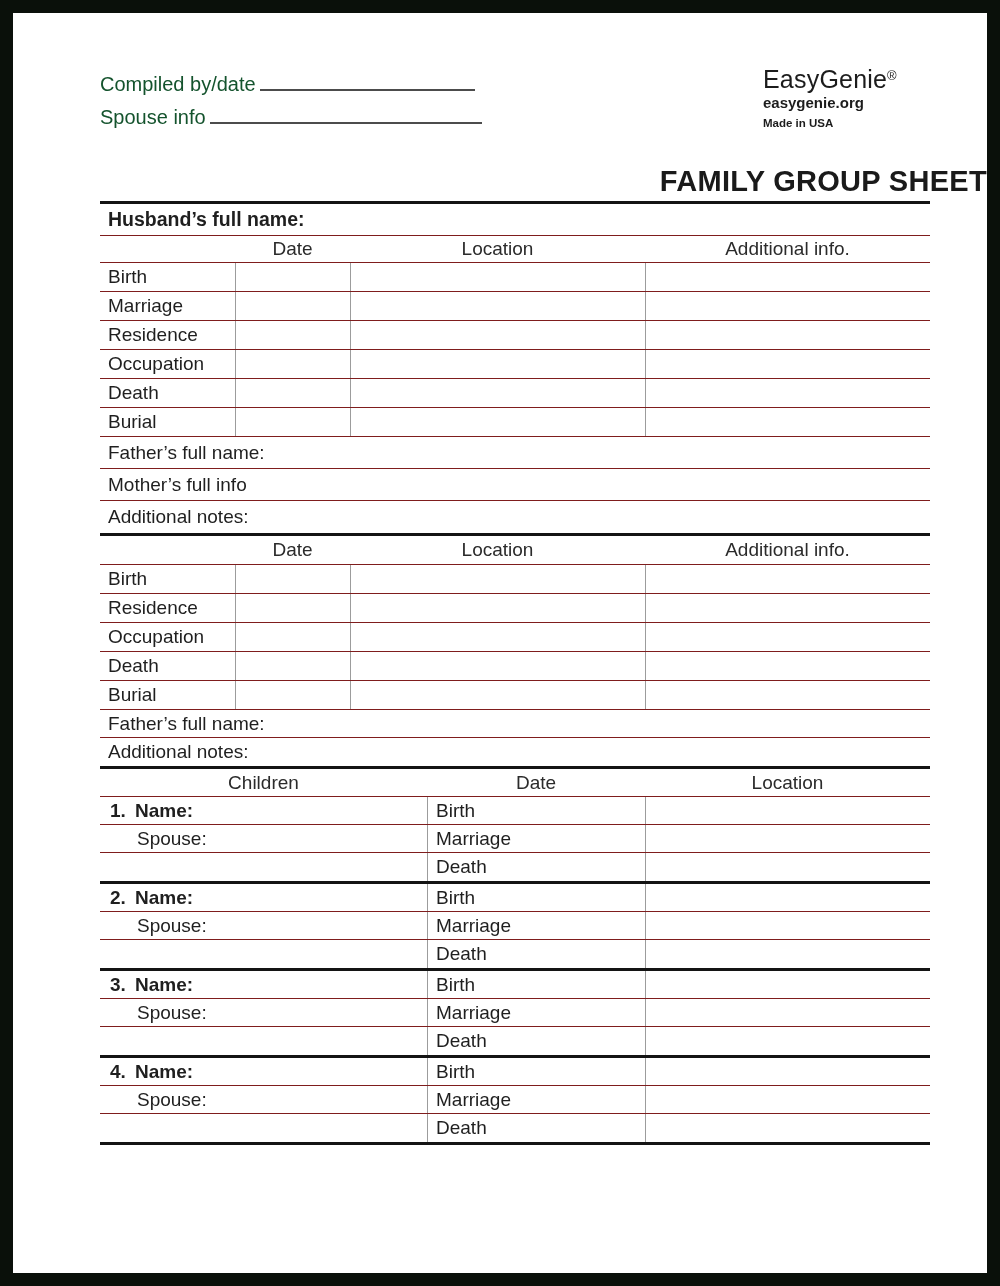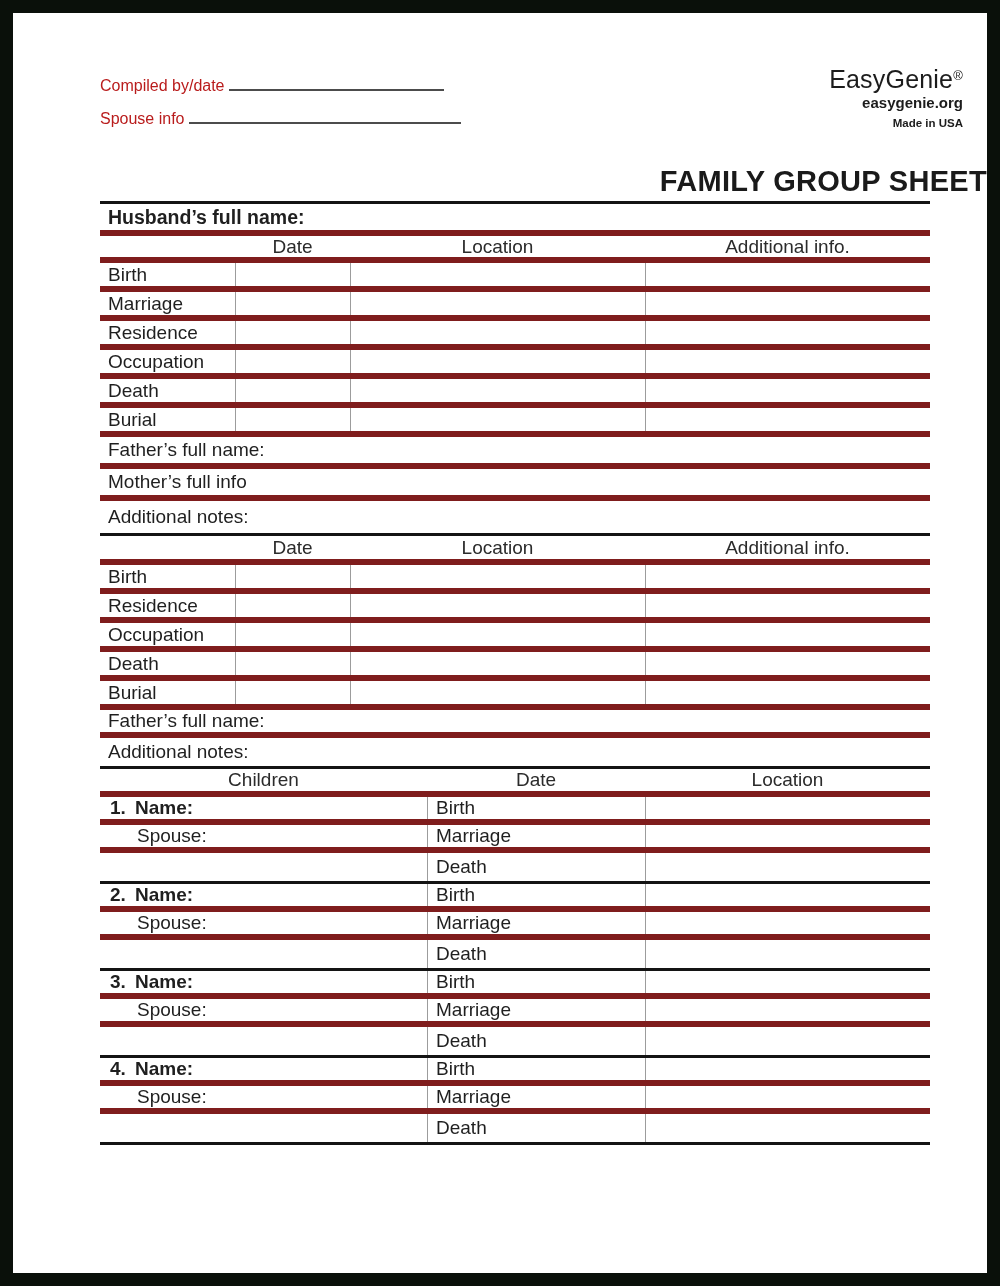"Compiled by/date" .fill-label { color: #b91c1c -> #14532d; font-size: 16px -> 20px }
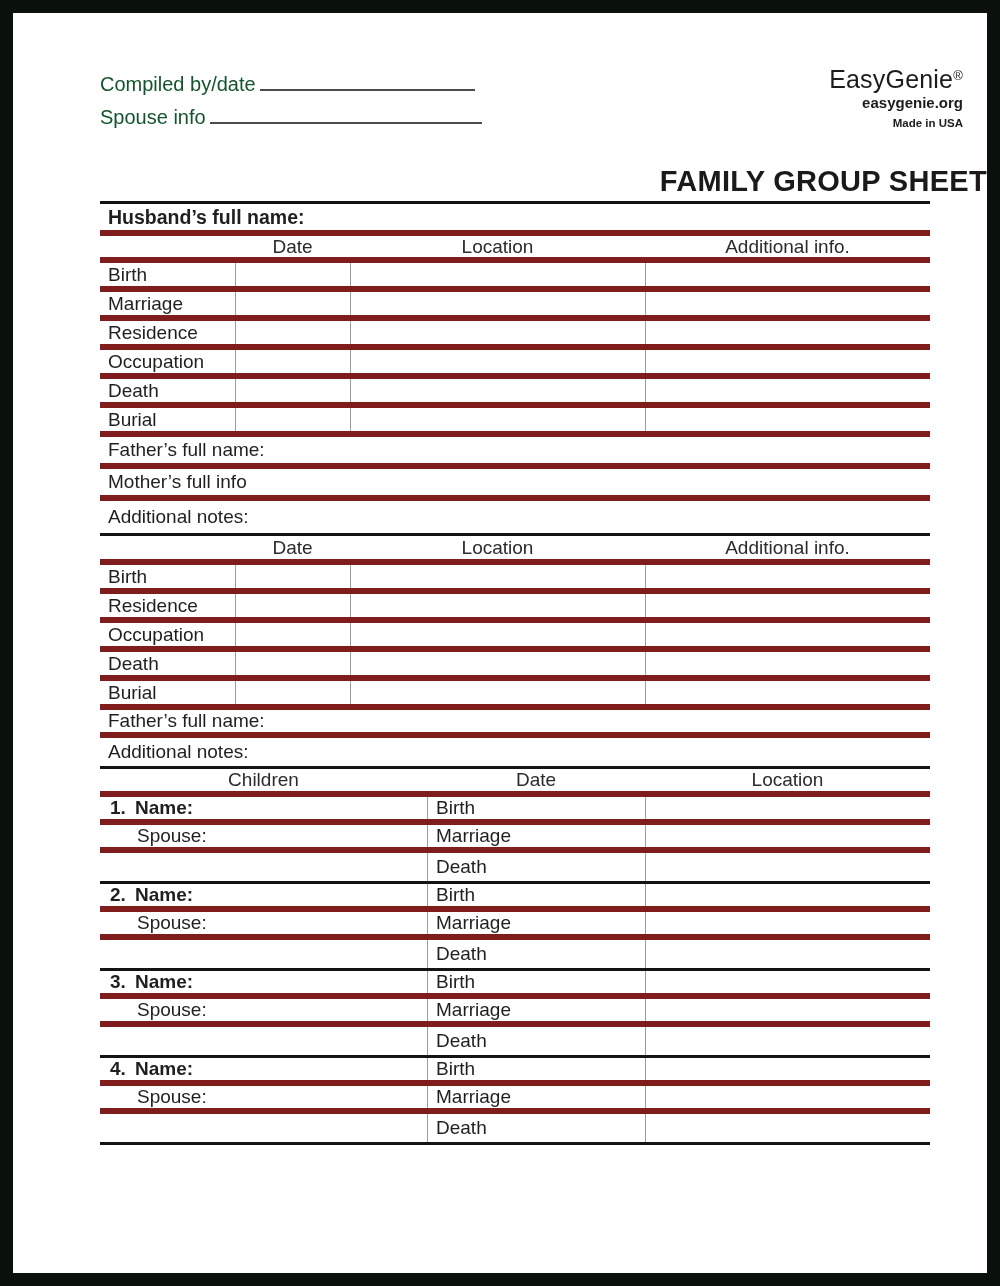"EasyGenie®" .brand { text-align: right -> left }
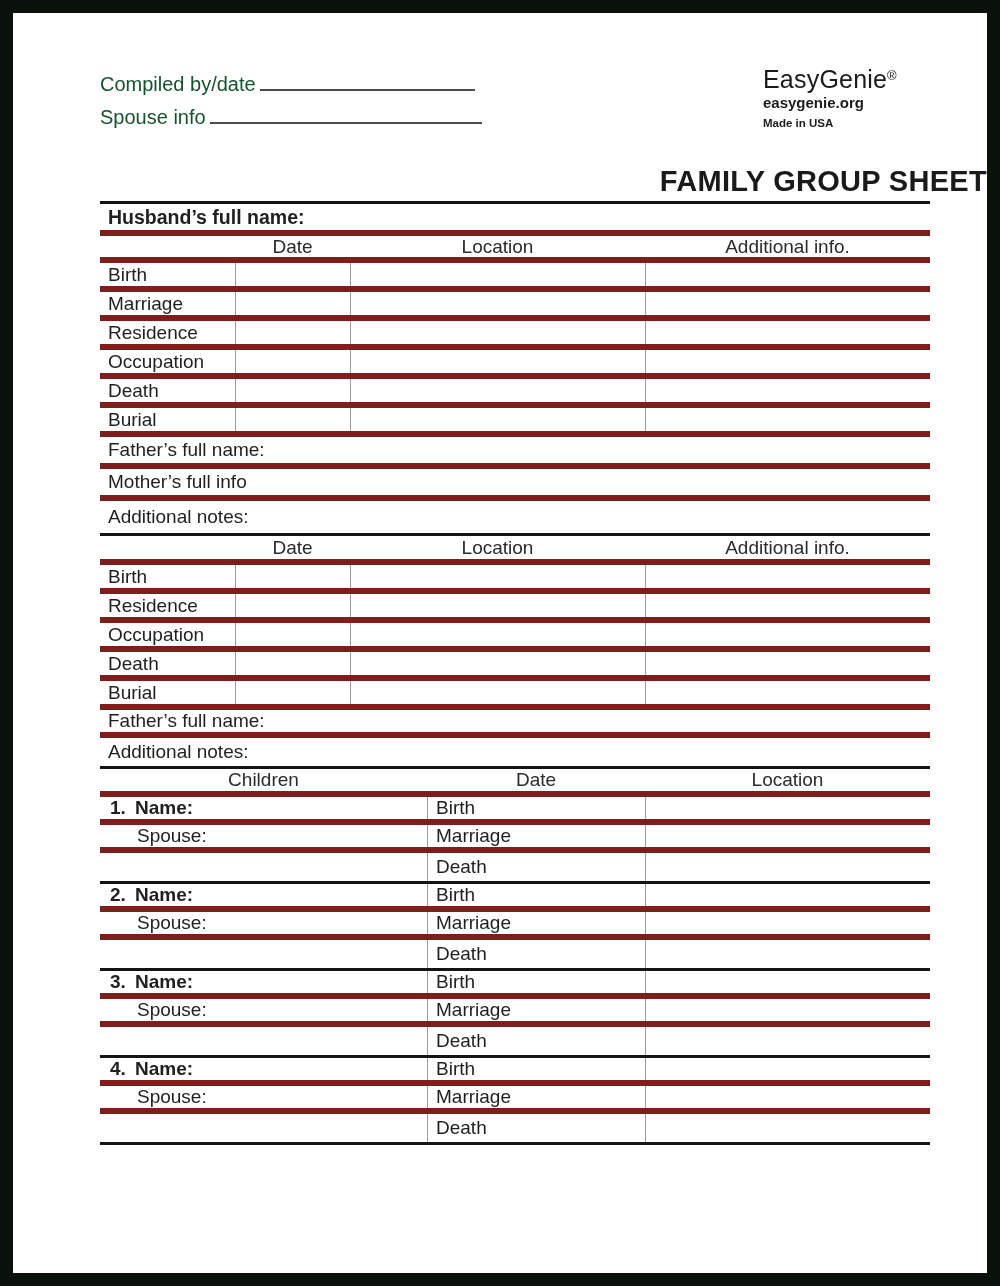"Husband’s full name:" .row { border-bottom: 6px solid #7f1d1d -> 1px solid #7f1d1d }
